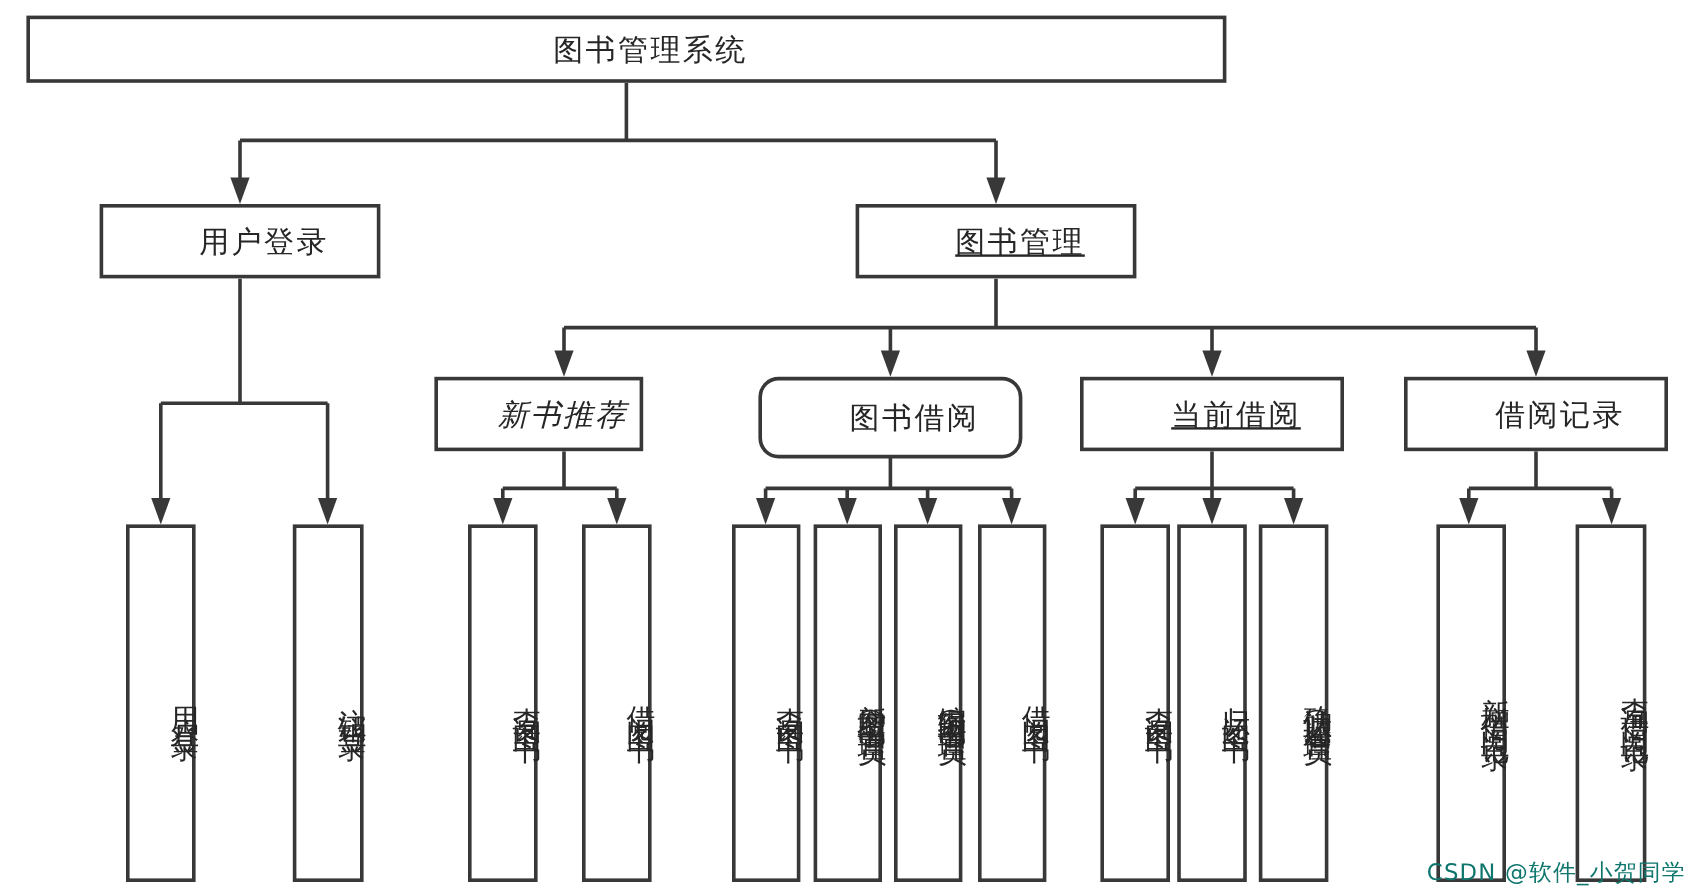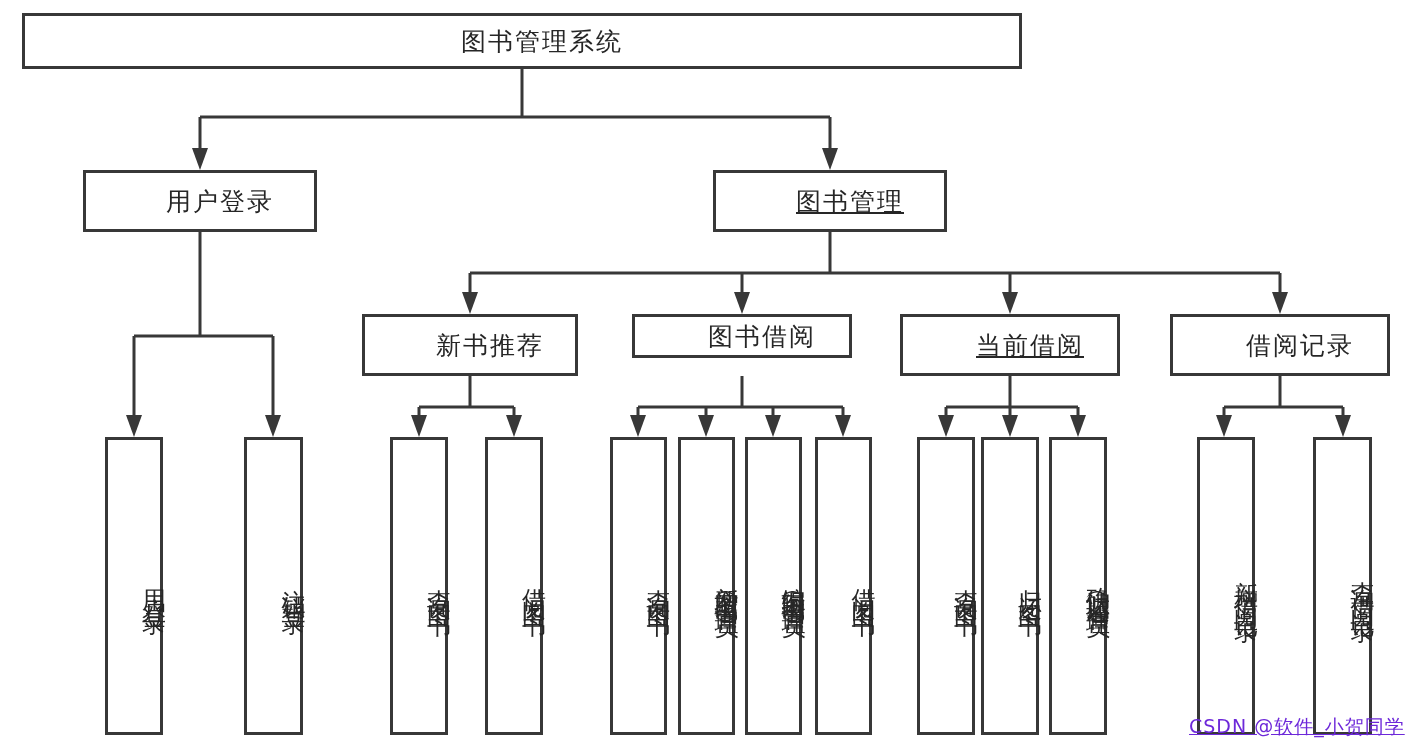"新书推荐" div.node { font-style: none -> italic; width: 216px -> 174px }
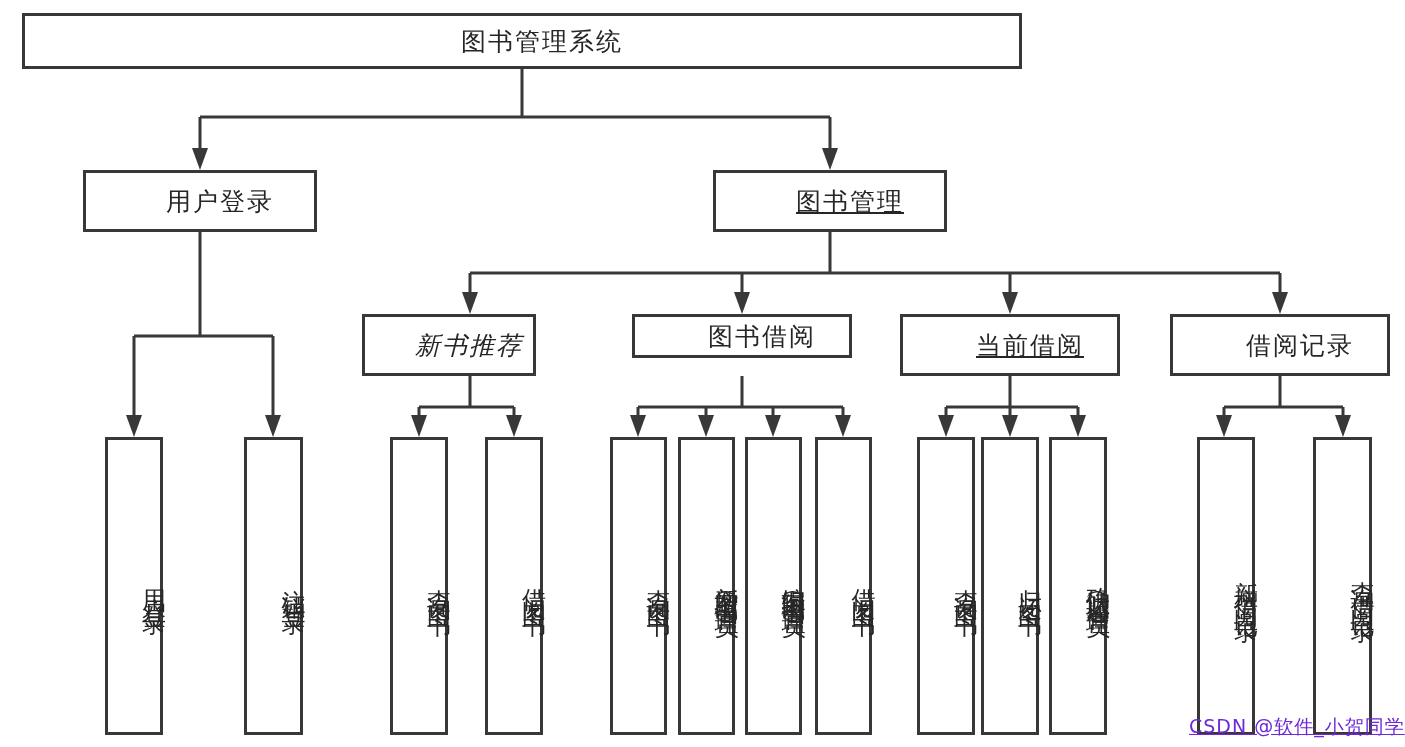"图书借阅" div.node { border-radius: none -> 17px; height: 44px -> 68px }
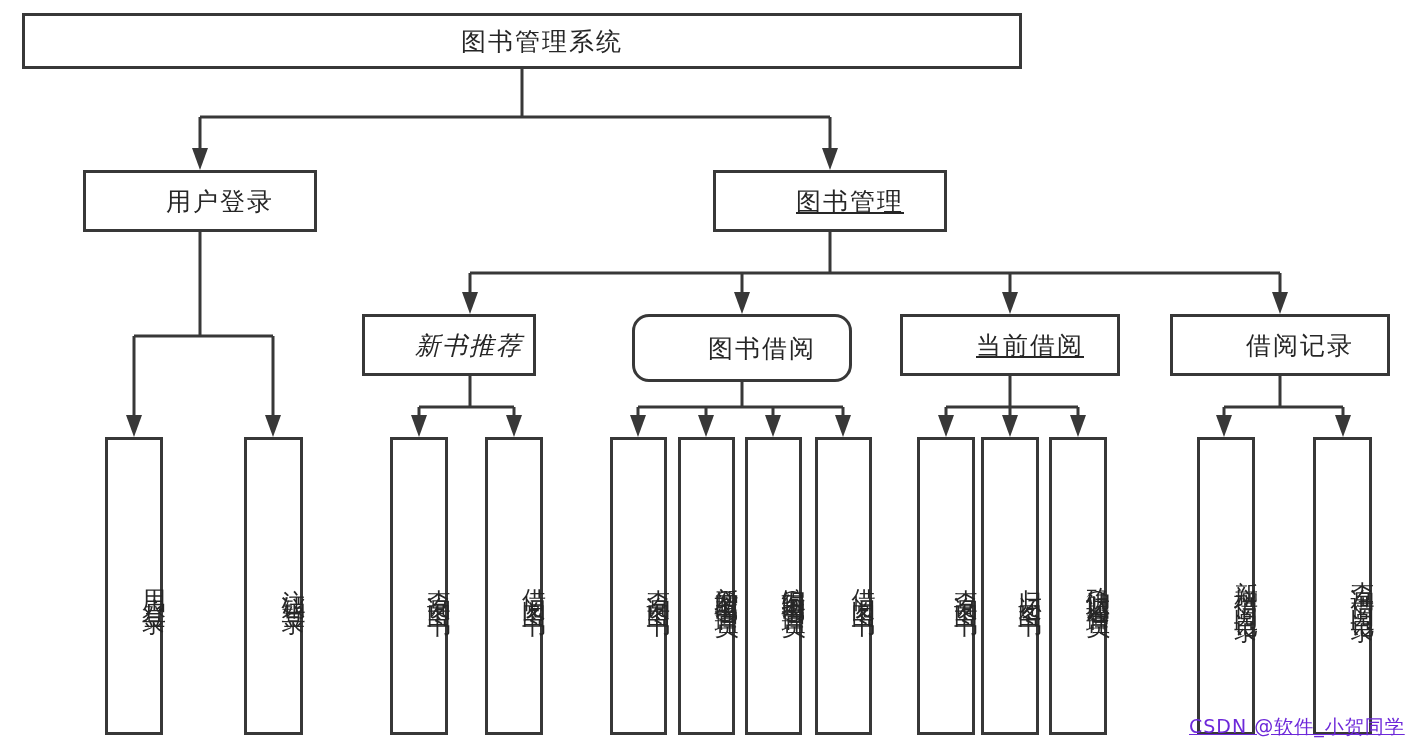"CSDN @软件_小贺同学" .watermark { color: #6d28d9 -> #0f766e; text-decoration: underline -> none }
